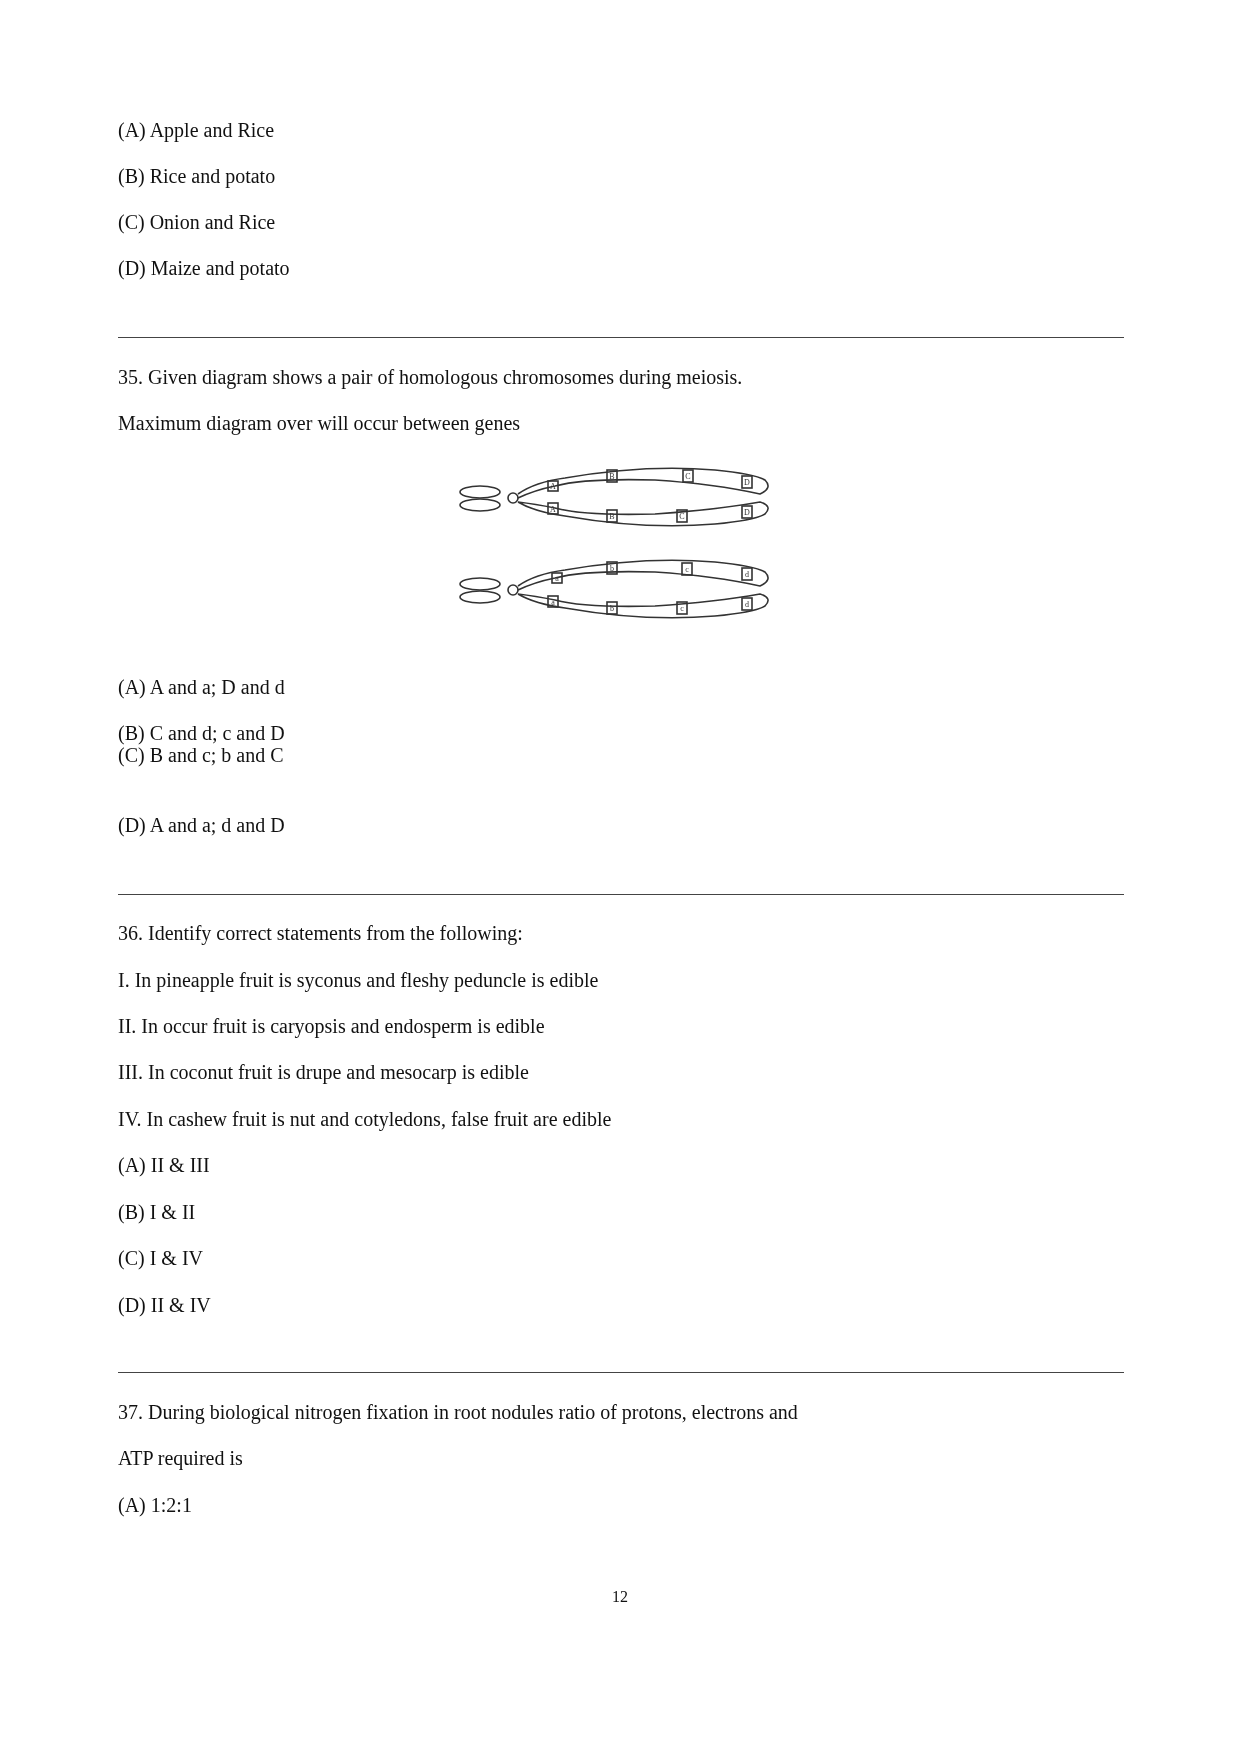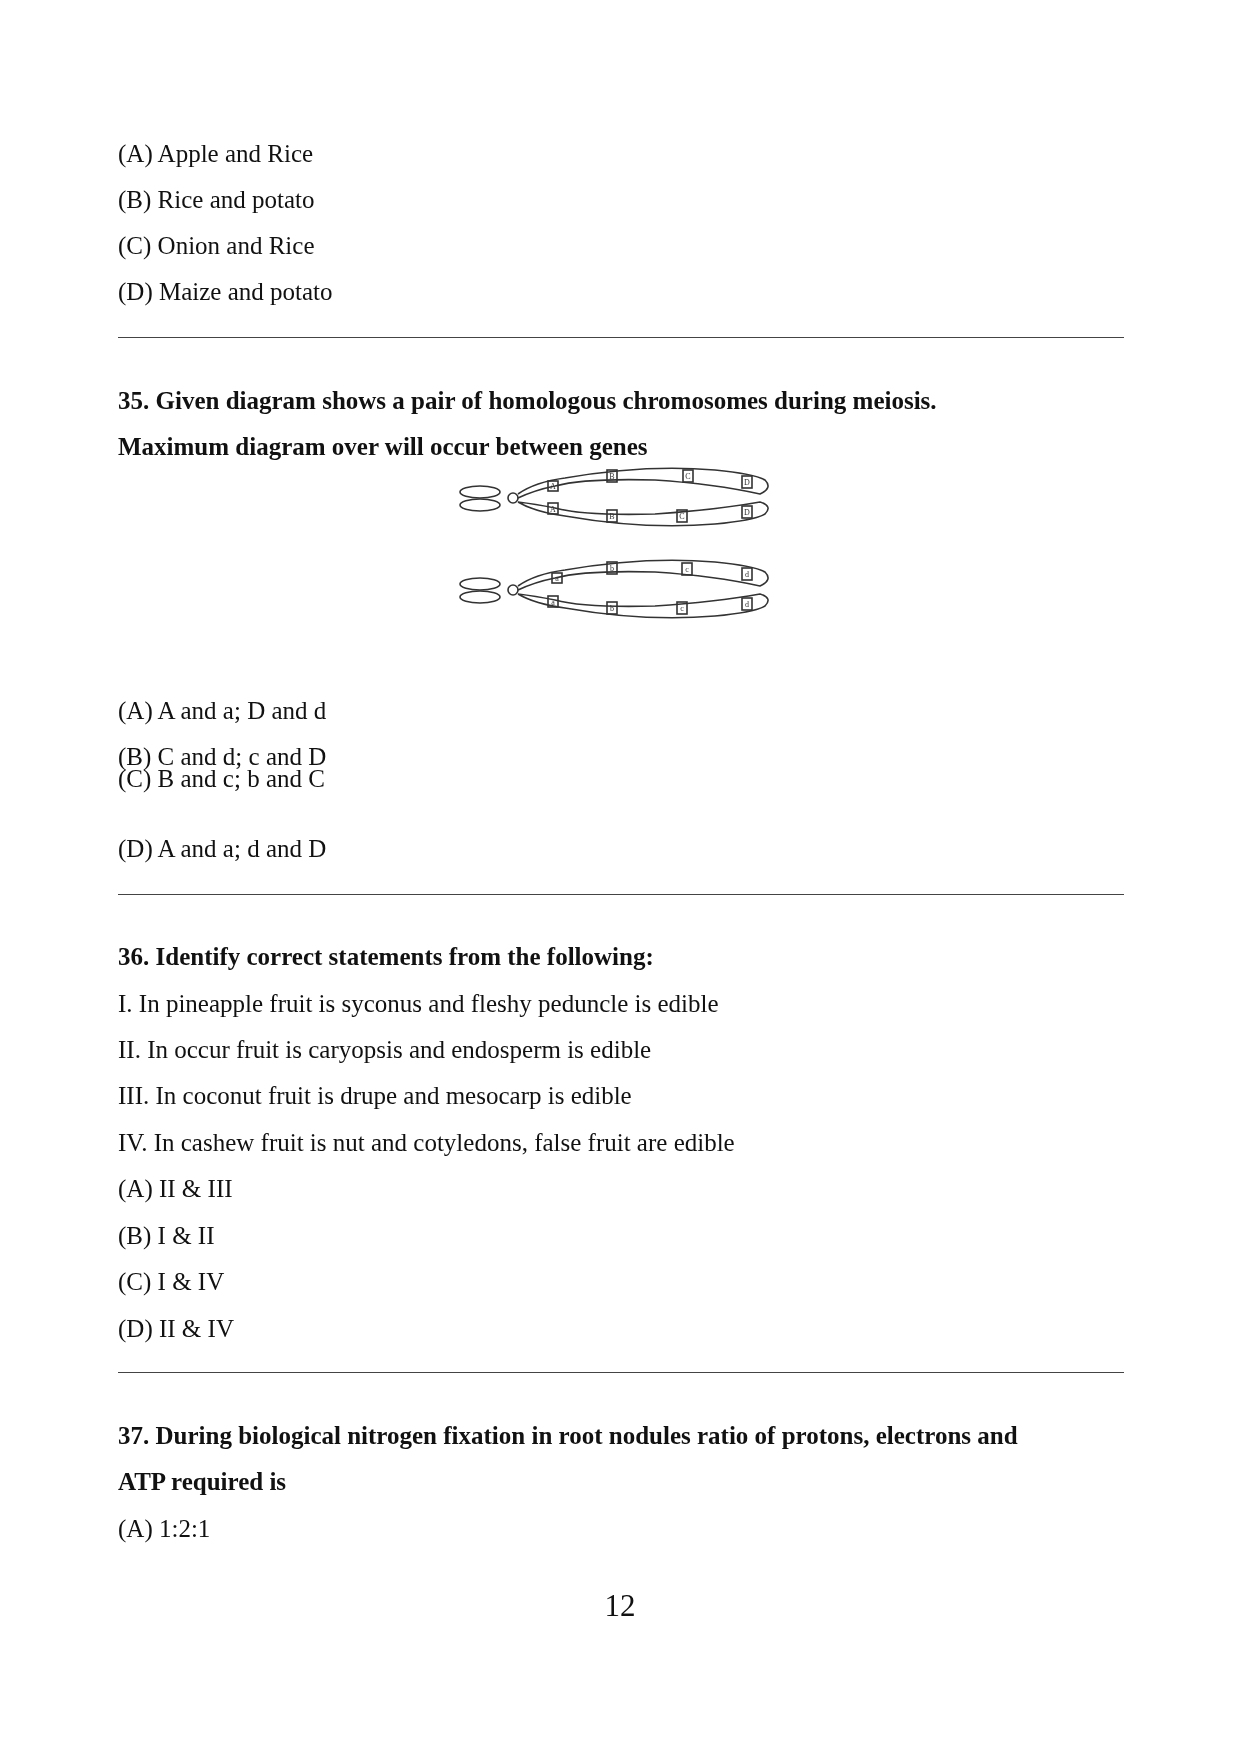"(A) Apple and Rice" .line { font-size: 25px -> 20px; margin-top: 24px -> none }
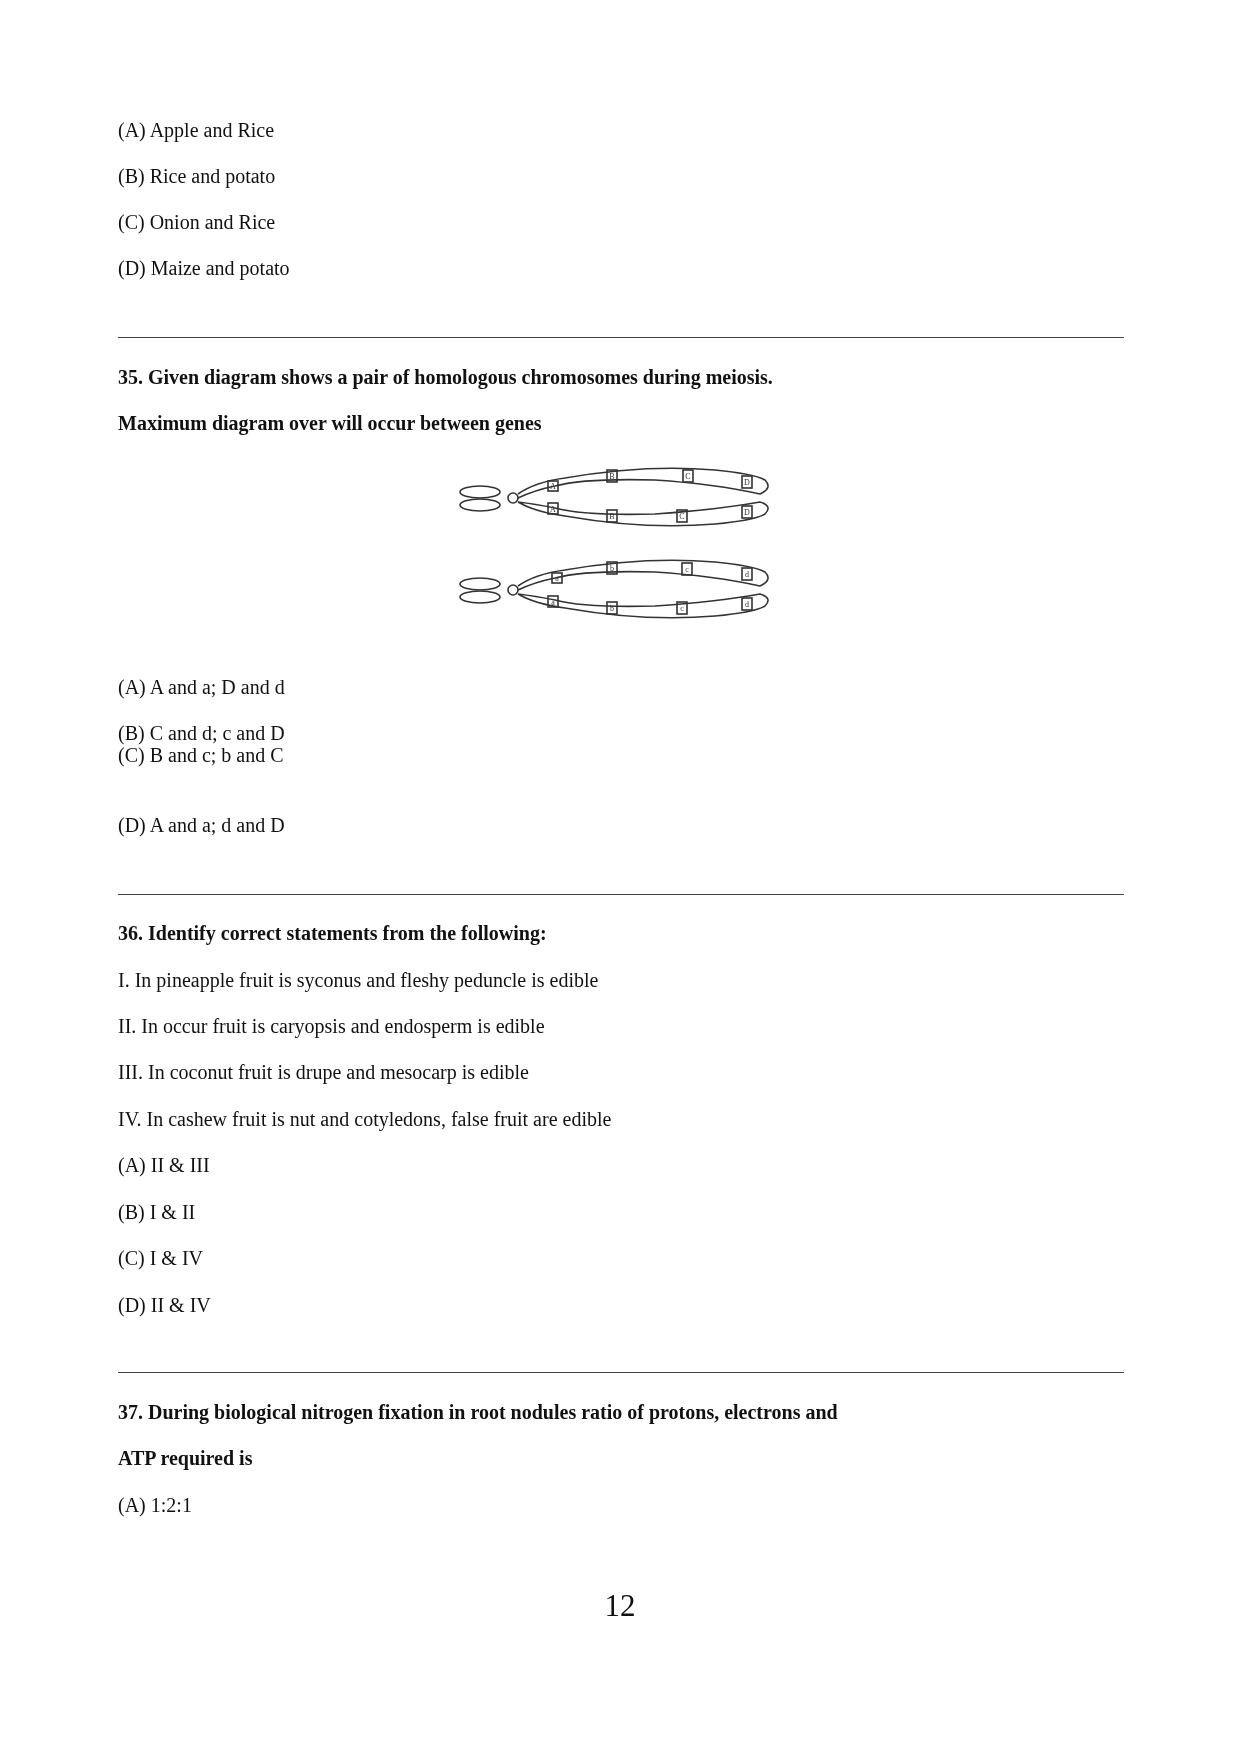"35. Given diagram shows a" .bold { font-weight: bold -> normal }
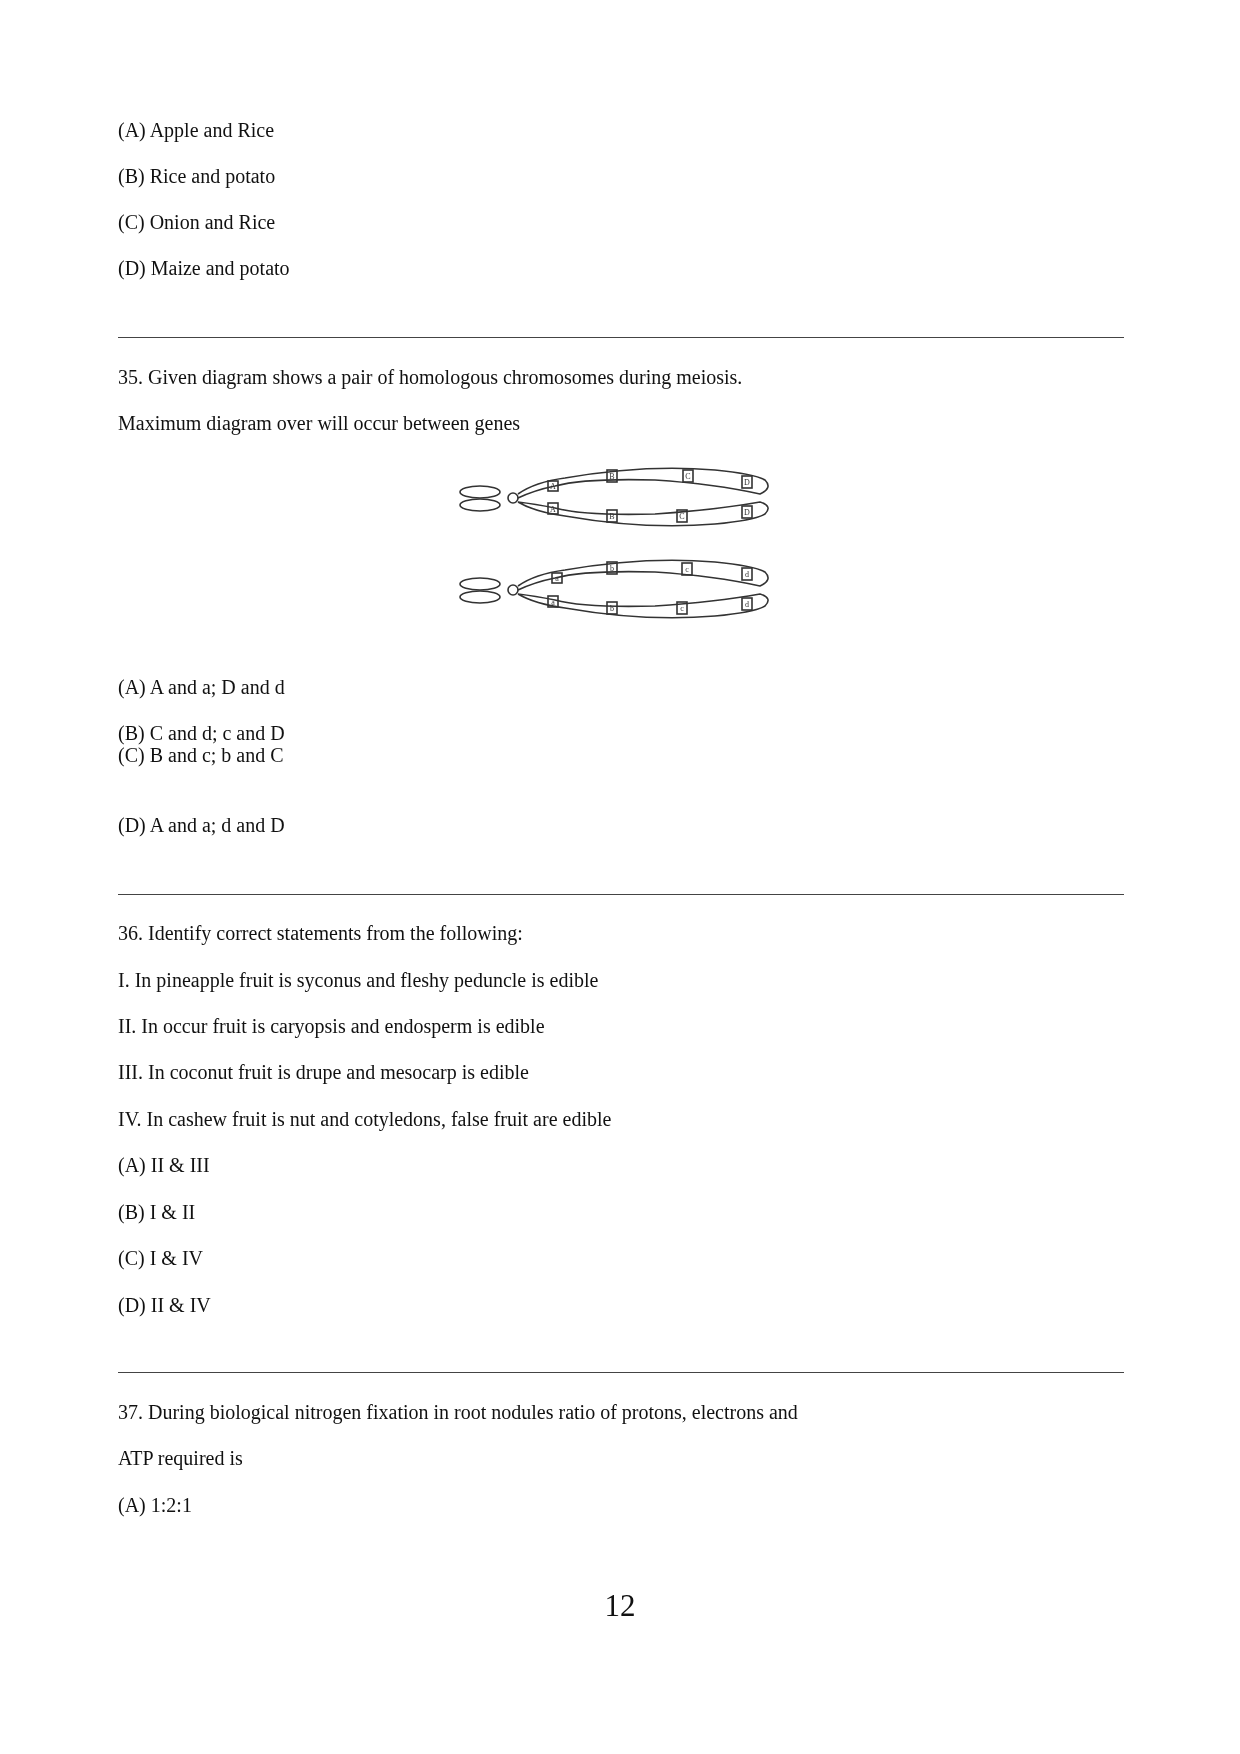"12" .page-num { font-size: 31px -> 16px }
